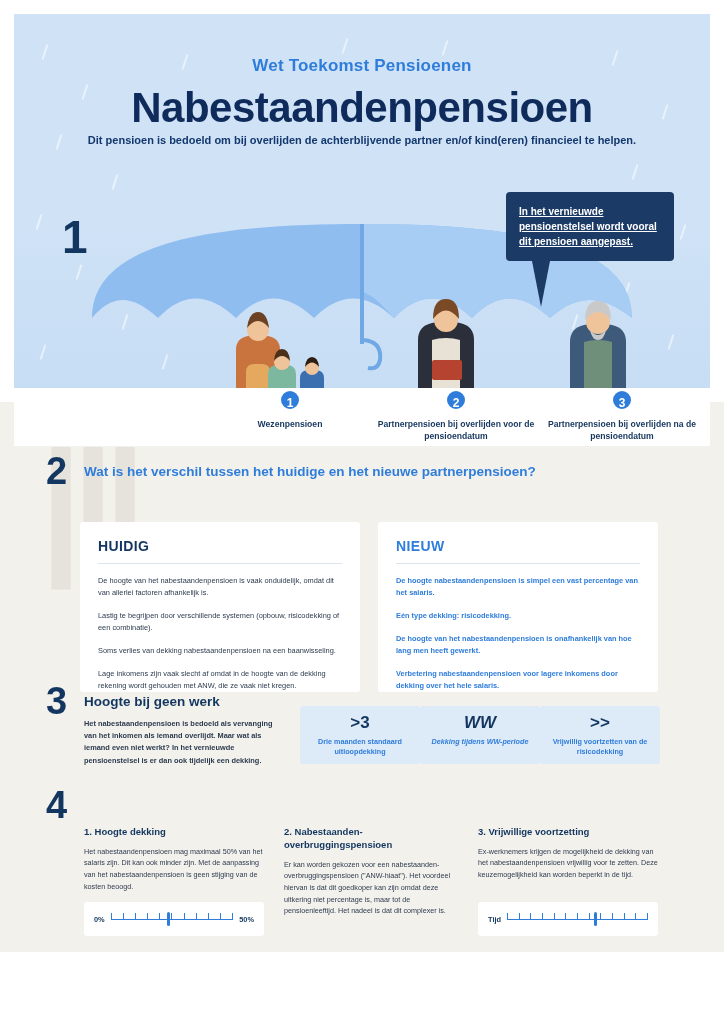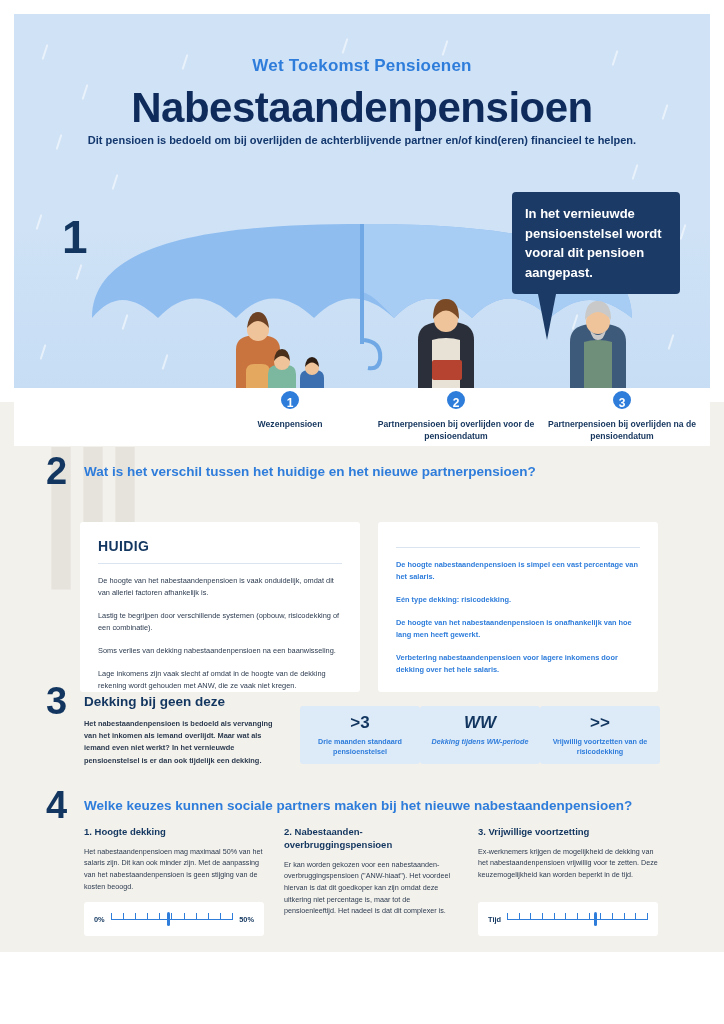"In het vernieuwde pensioenstelsel wordt" .callout { font-size: 13px -> 10px; right: 30px -> 36px; text-decoration: none -> underline }
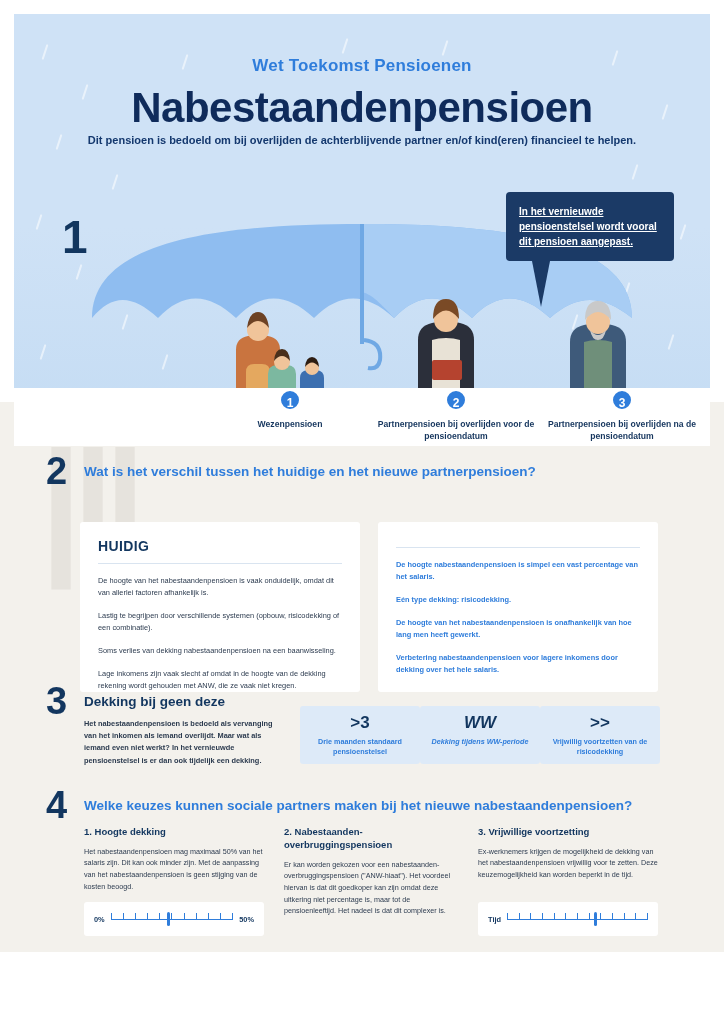"NIEUW" h3.blue { html: none -> <h3>NIEUW</h3> }
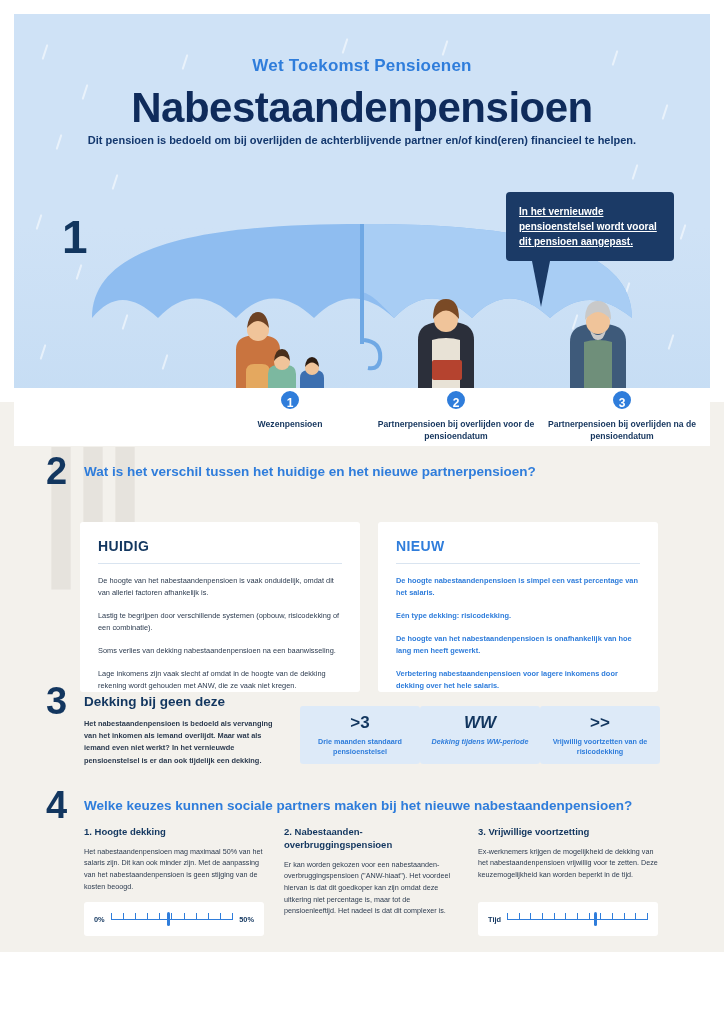"Dekking bij geen deze" div.s3head { text: Dekking bij geen deze -> Hoogte bij geen werk }
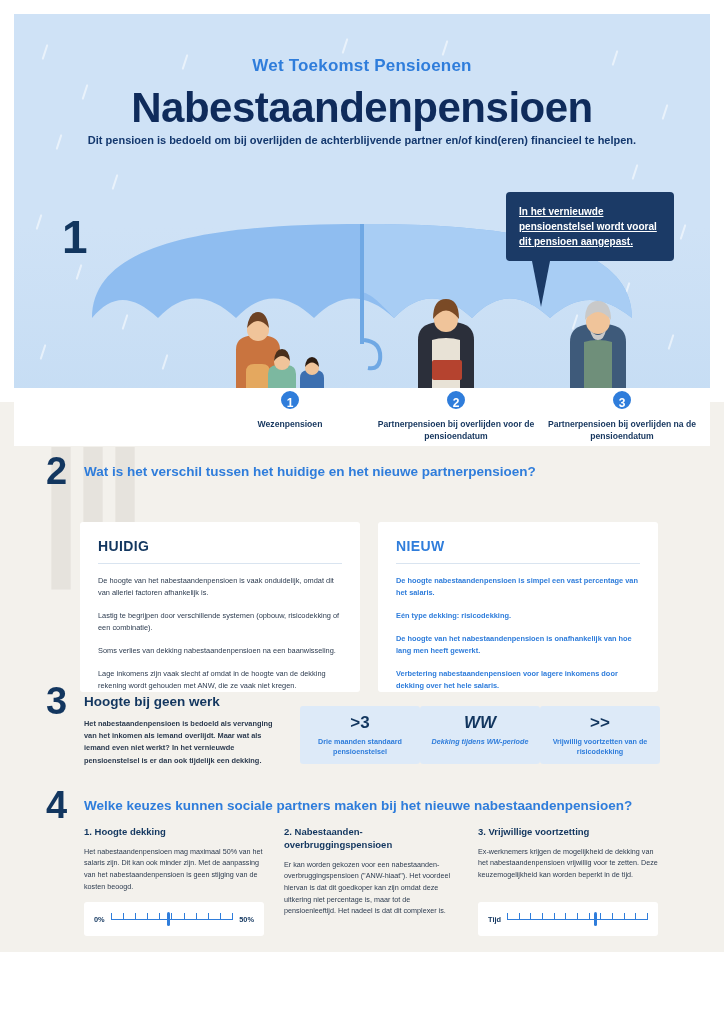"Drie maanden standaard pensioenstelsel" div.sm { text: pensioenstelsel -> uitloopdekking }
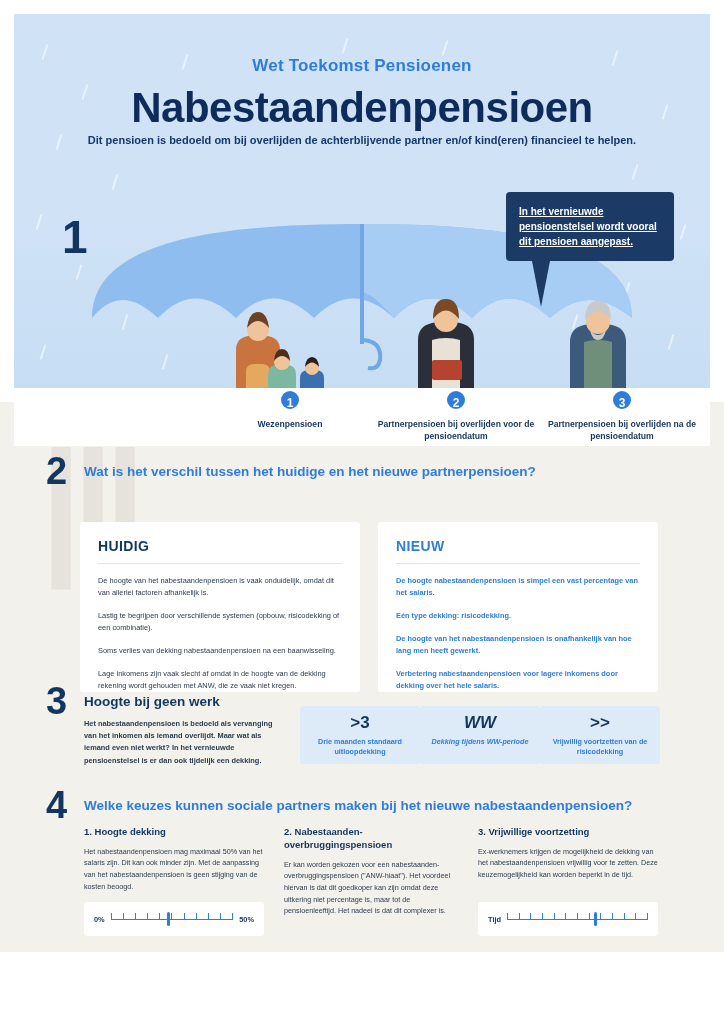"Welke keuzes kunnen sociale partners" div.s4head { html: <div>Welke keuzes kunnen sociale partners maken bij het nieuwe nabestaandenpensioen?</div> -> none }
